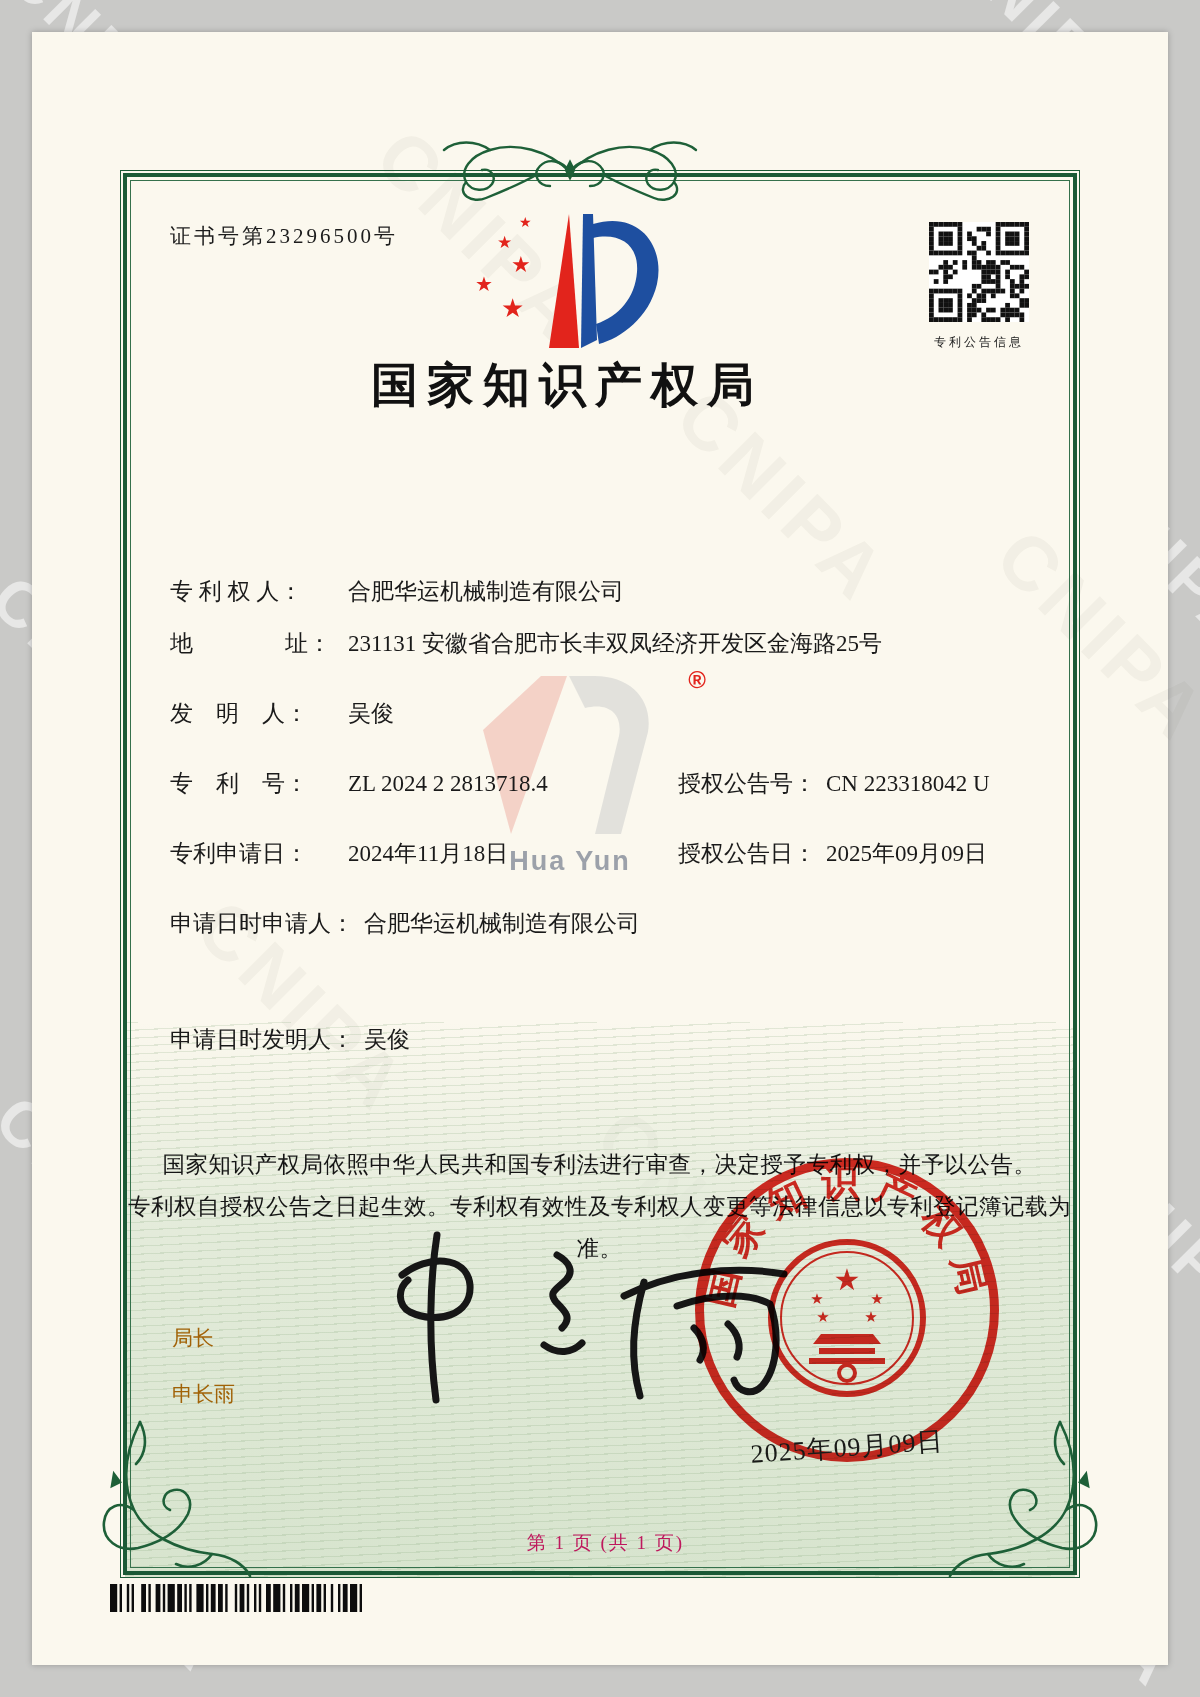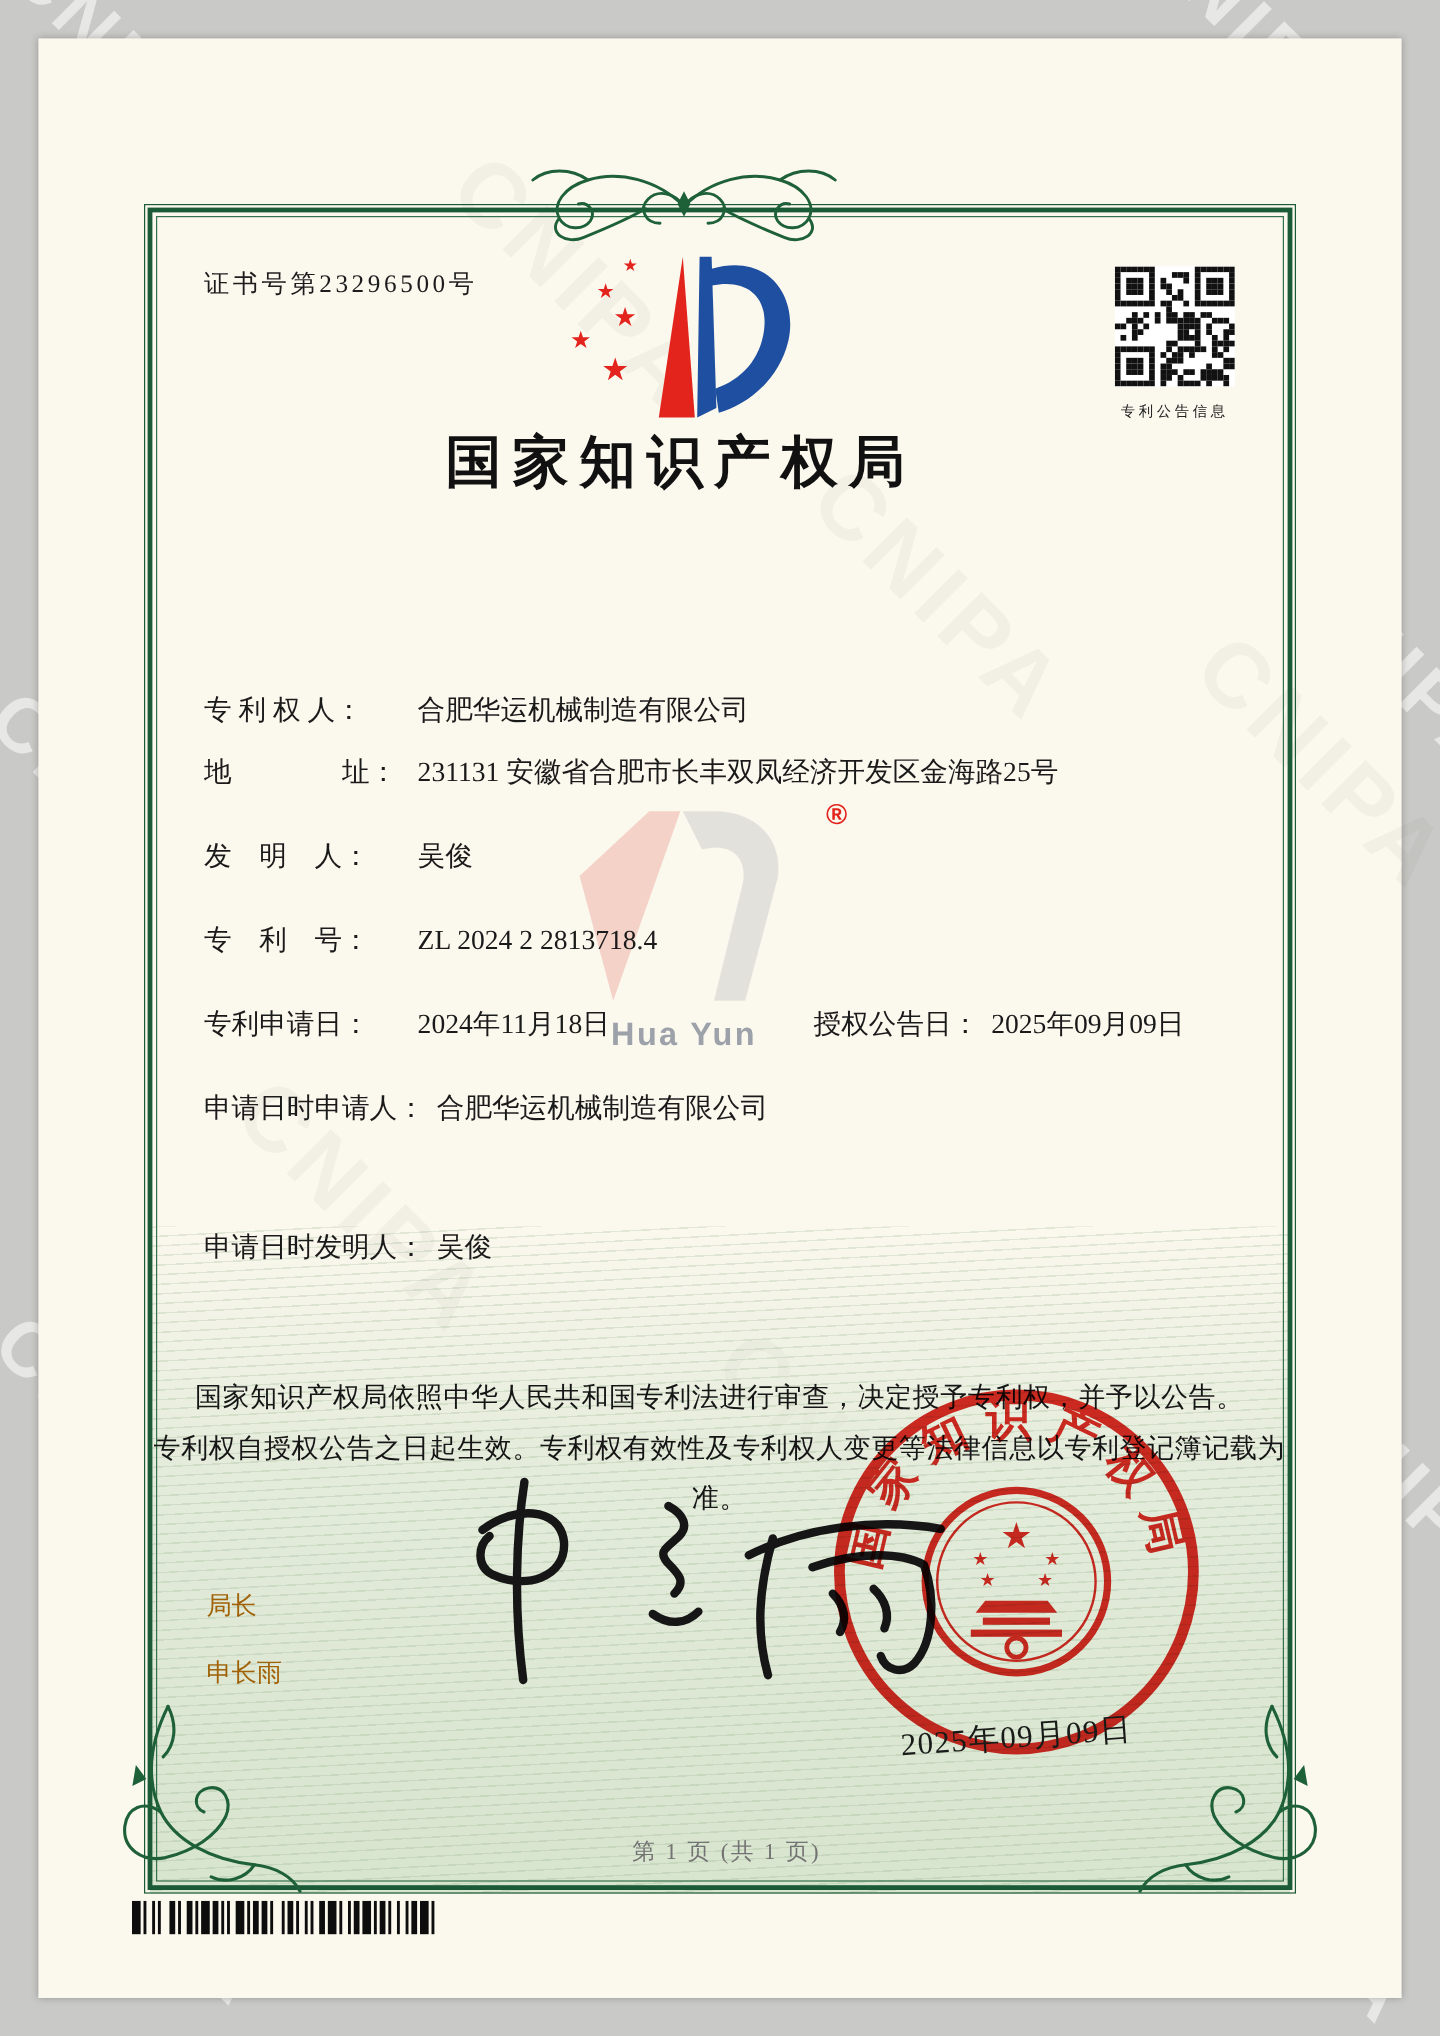"授权公告号： CN 223318042 U" span.rcol { html: none -> <span><span>授权公告号：</span><span>CN 223318042 U</span></span> }
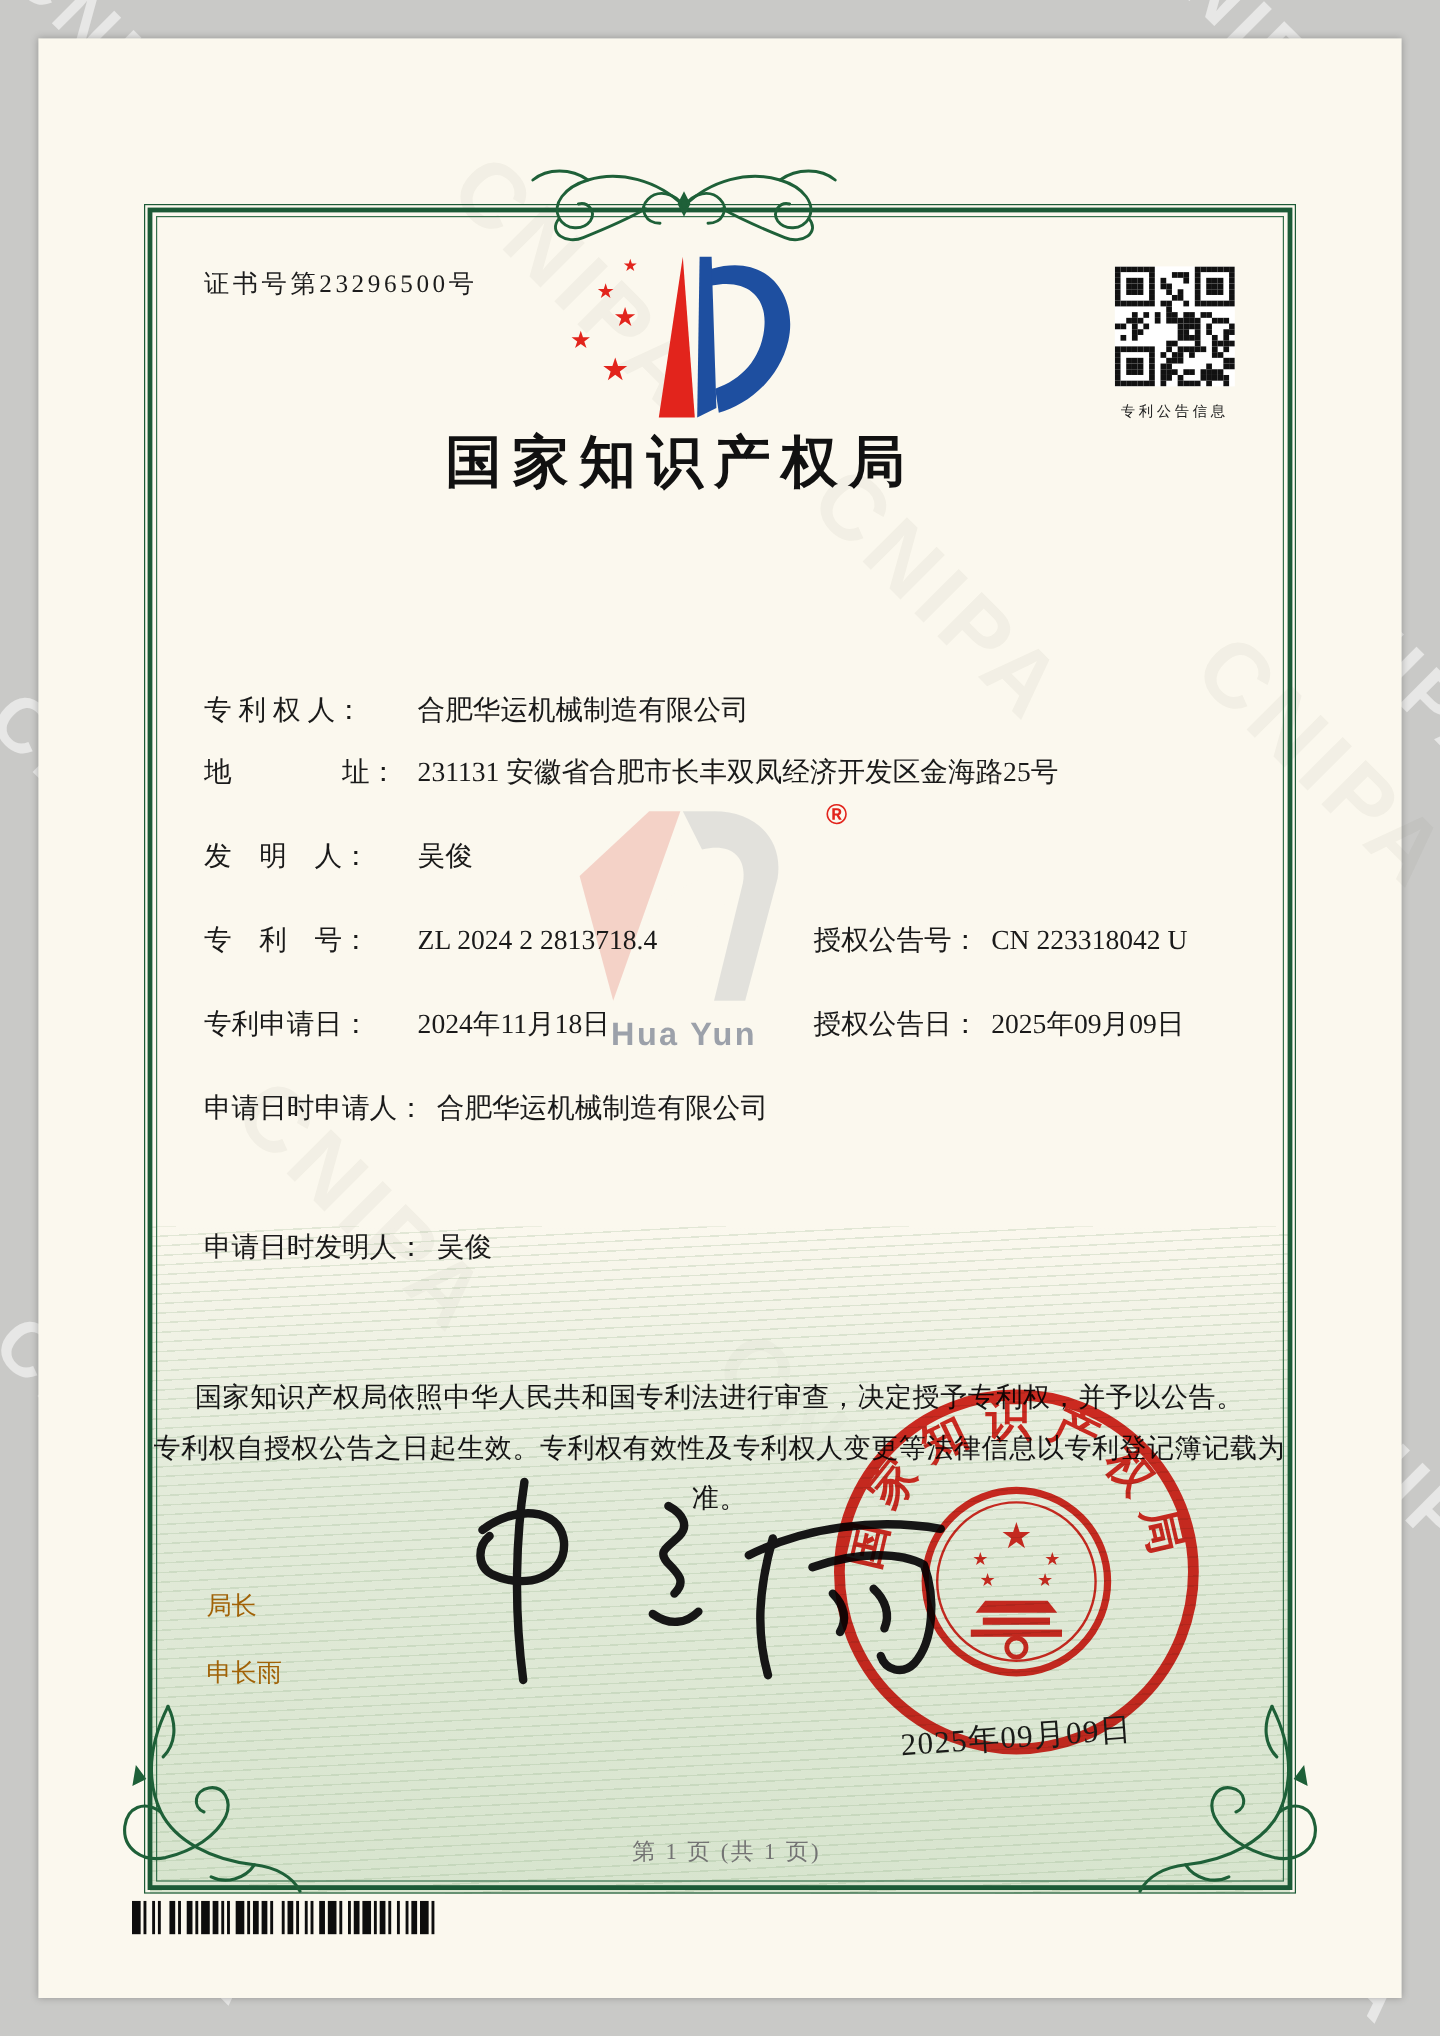"第 1 页 (共 1" .footer { color: #737373 -> #be185d }
